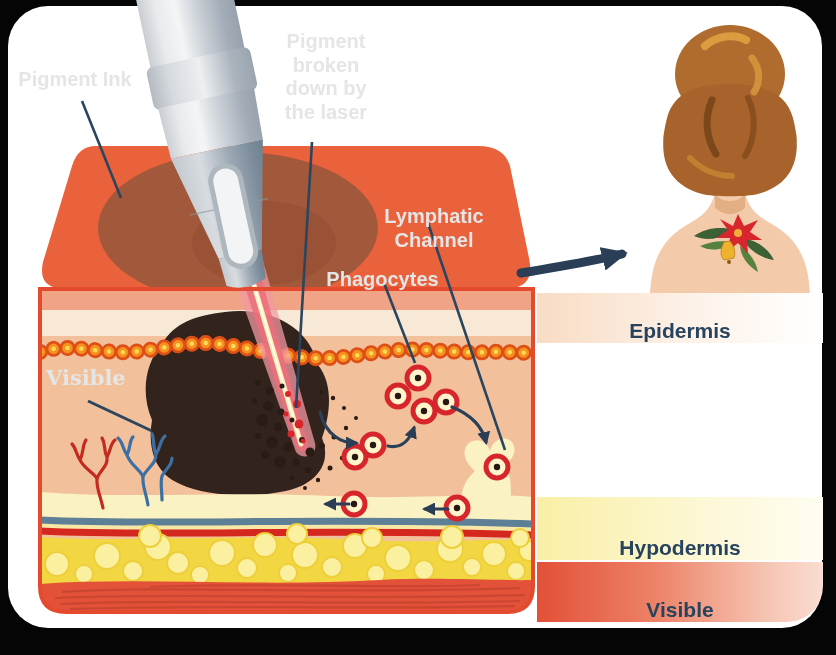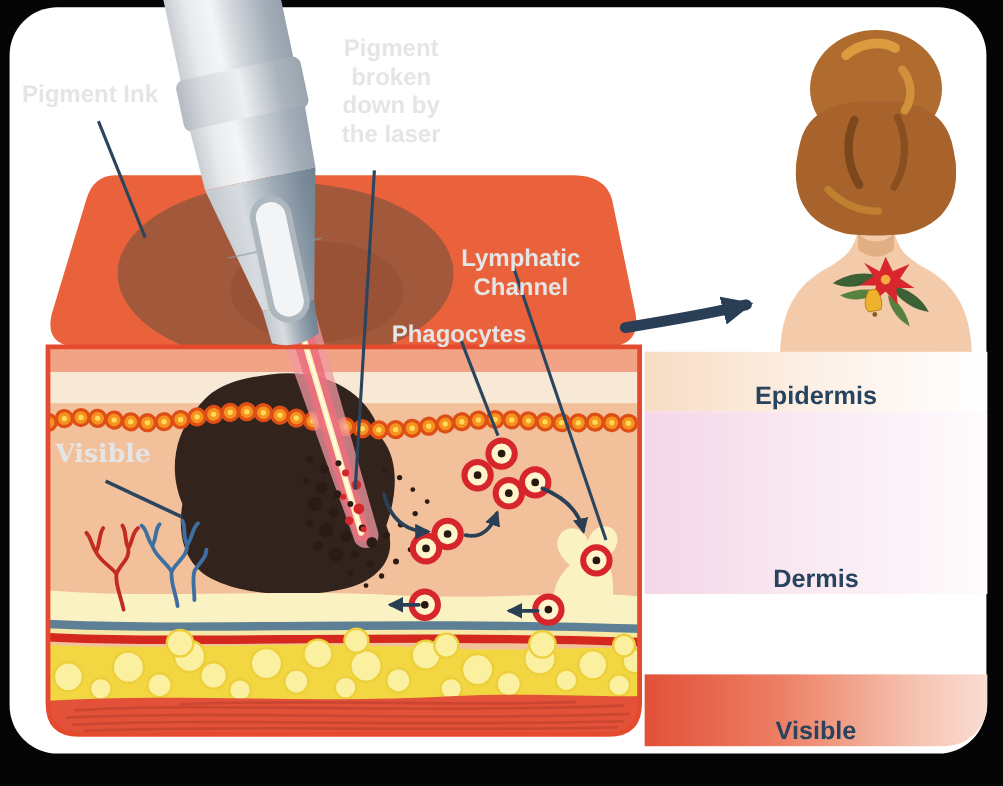"Dermis" div.band { html: <div> <span>Dermis</span> </div> -> none }
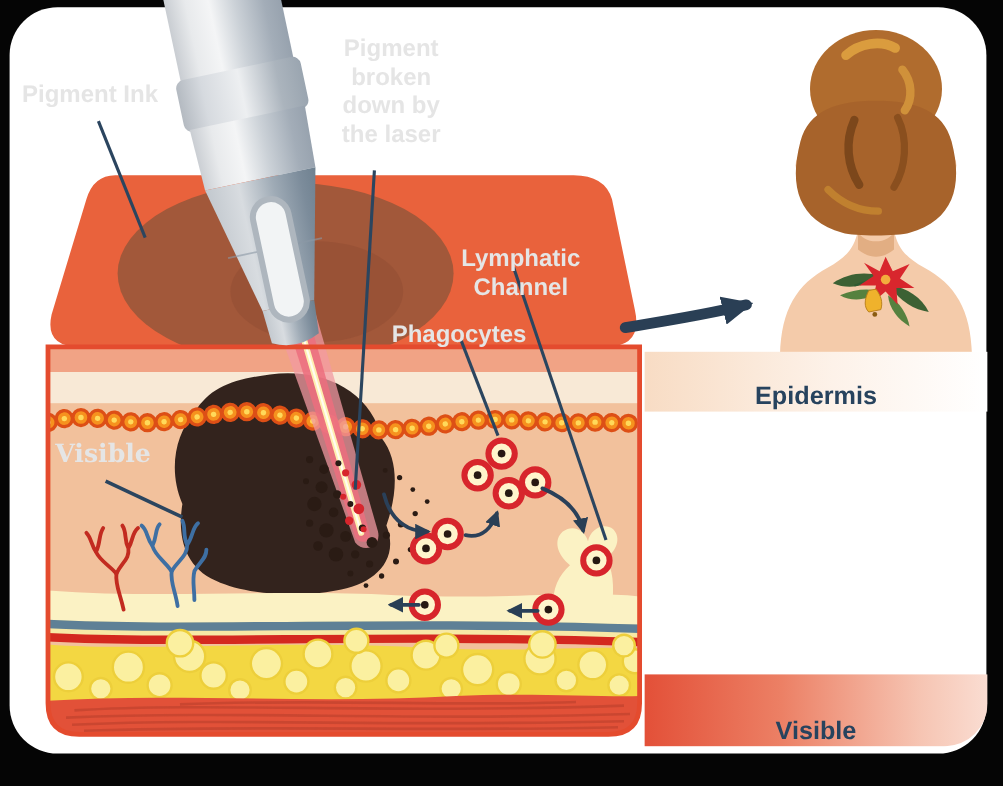"Hypodermis" div.band { html: none -> <div> <span>Hypodermis</span> </div> }
